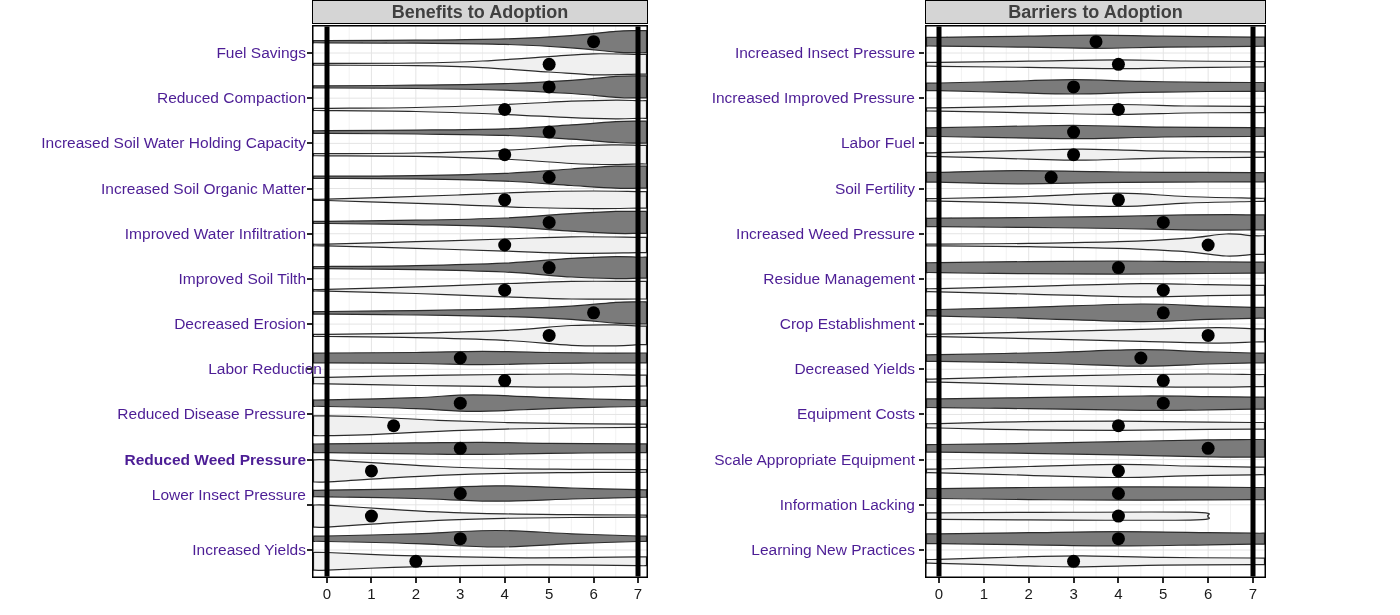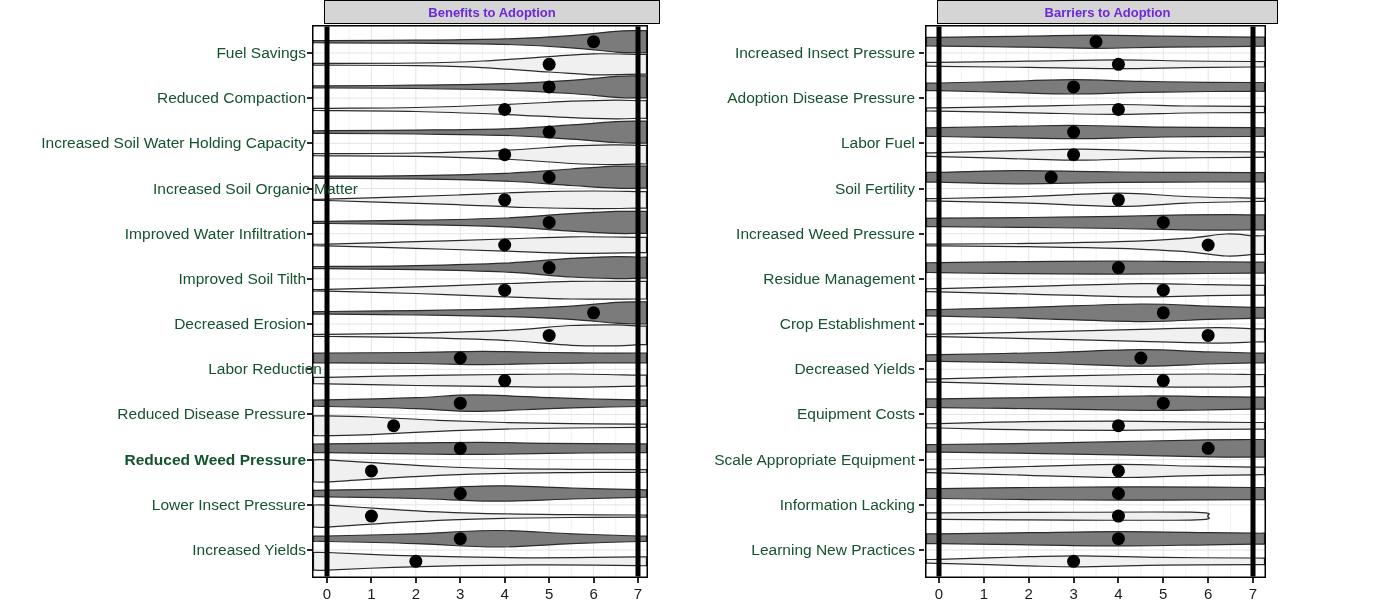"Benefits to Adoption" .strip { color: #6d28d9 -> #404040; font-size: 13px -> 18px; margin-left: 12px -> none }
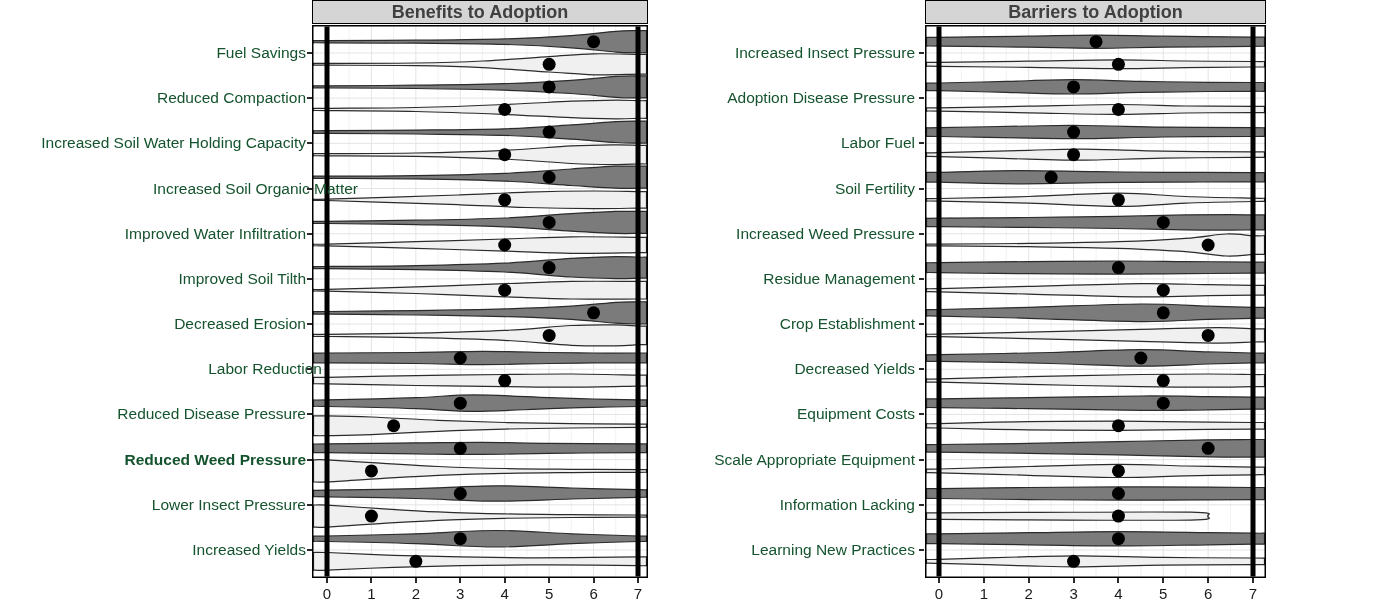"Fuel Savings" .ylab { color: #14532d -> #4c1d95 }
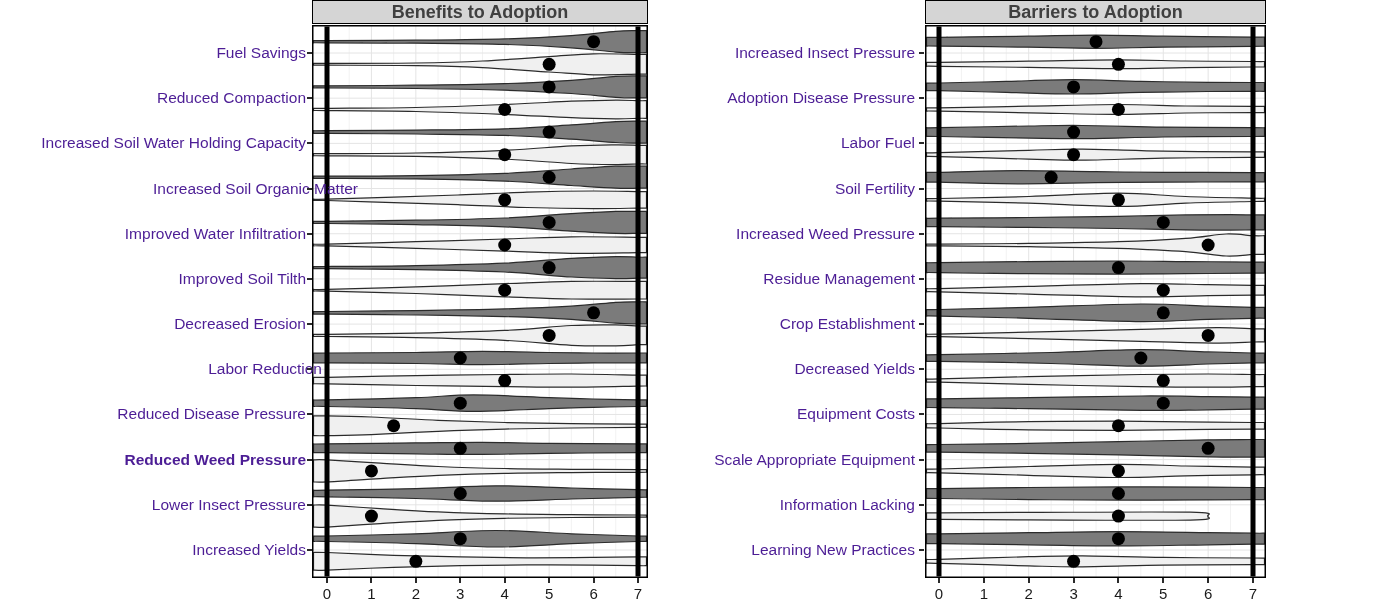"Adoption Disease Pressure" div.ylab { text: Adoption Disease -> Increased Improved }
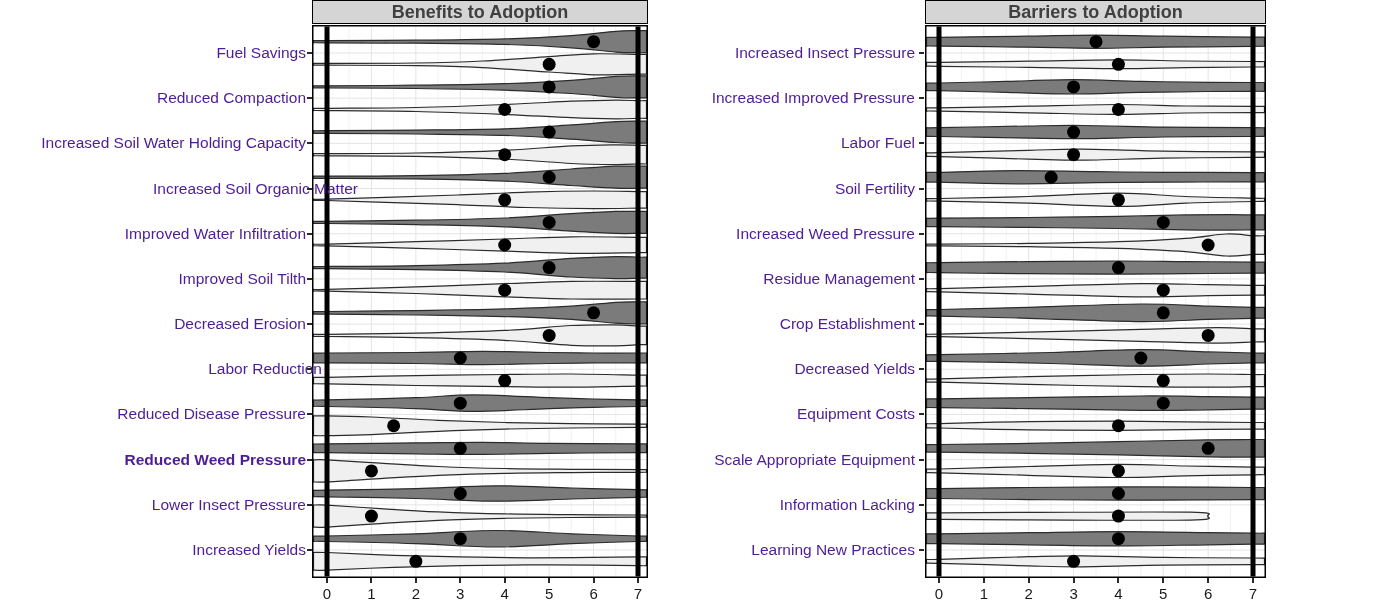"Increased Soil Organic Matter" div.ylab { left: 17px -> 0px; padding-left: 35px -> none }
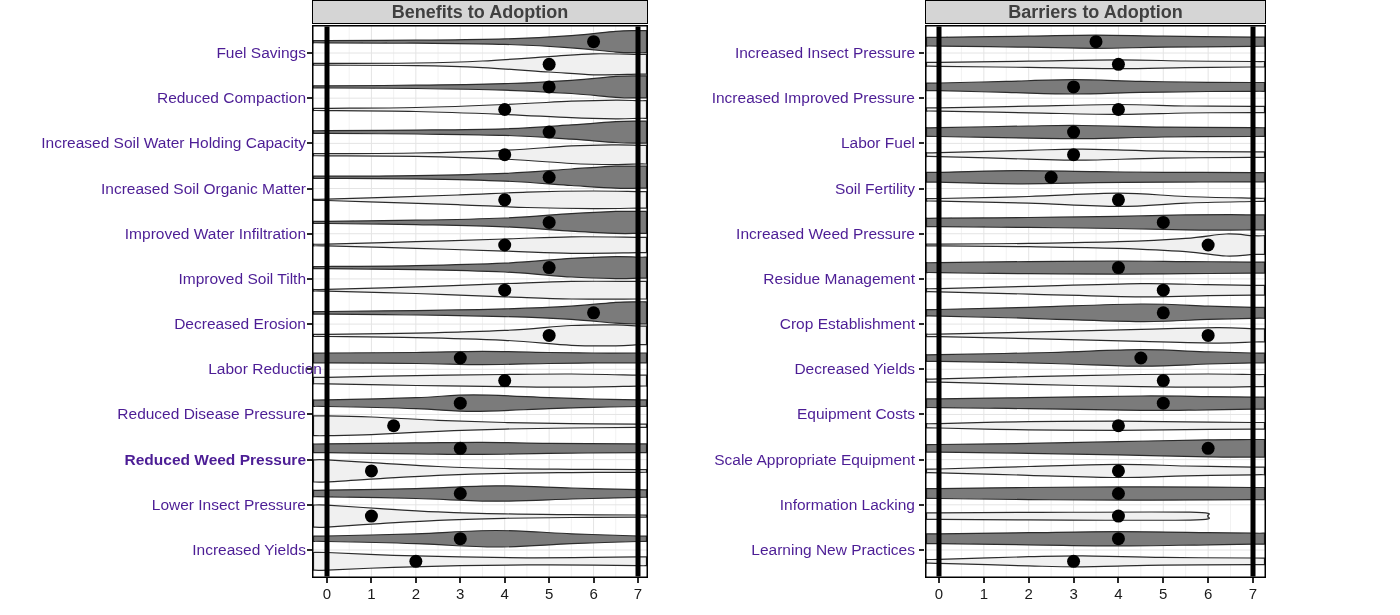"Lower Insect Pressure" div.ylab { top: 495px -> 485px }
